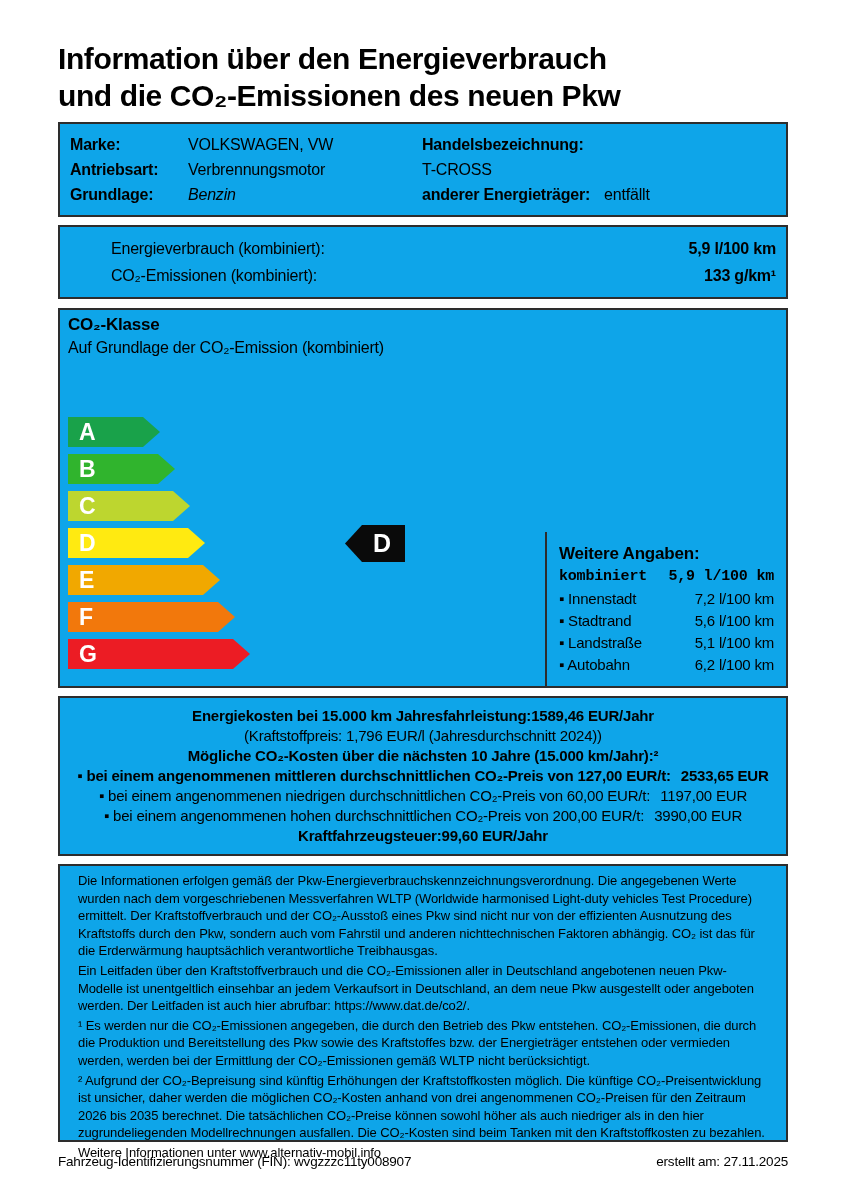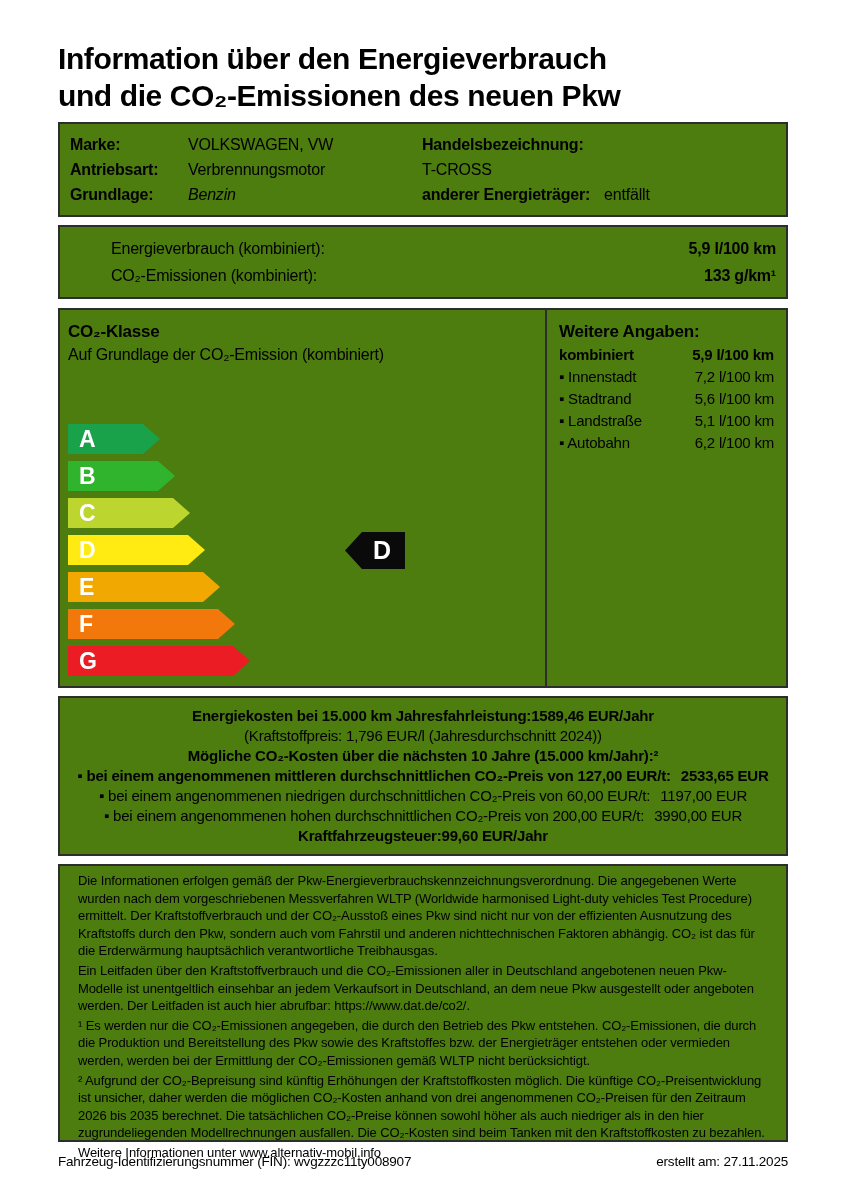"Marke:" .box { background: #4d7c0f -> #0ea5e9 }
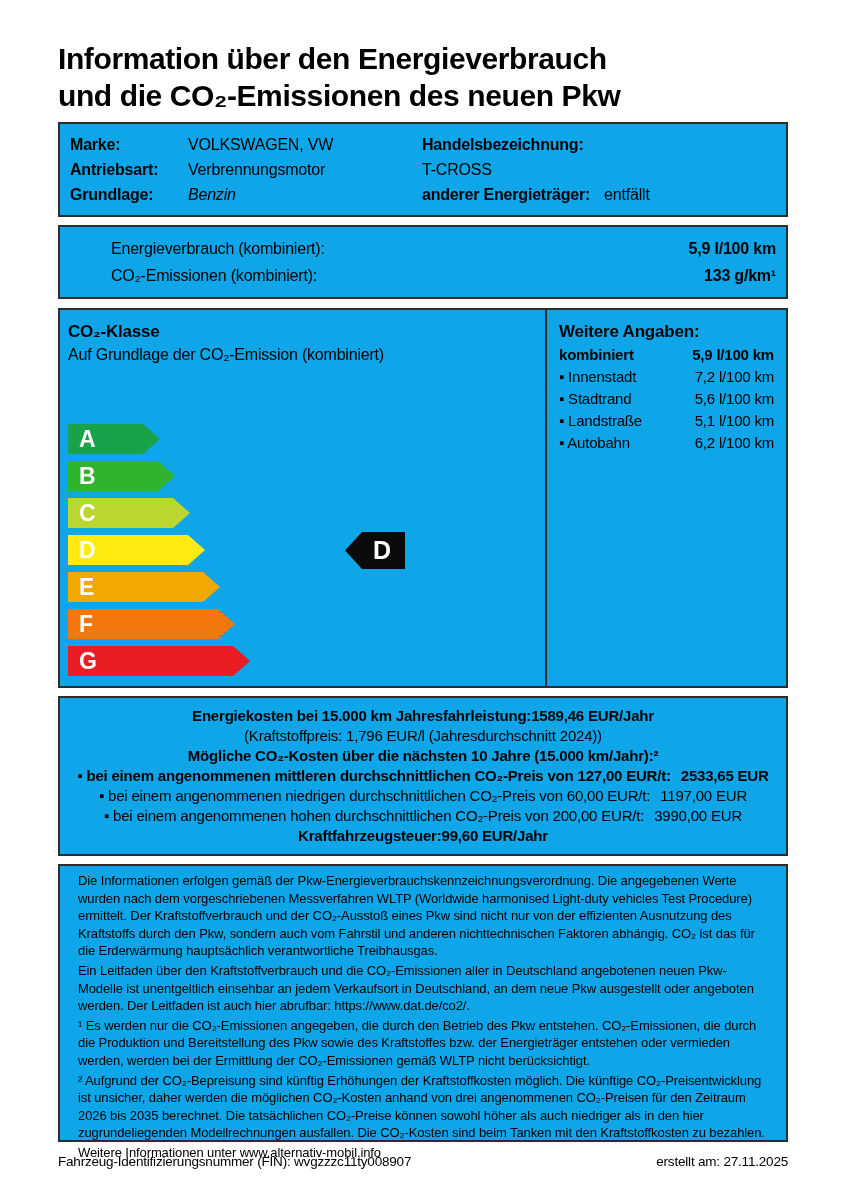"CO₂-Klasse" .class-box { align-items: none -> flex-end }
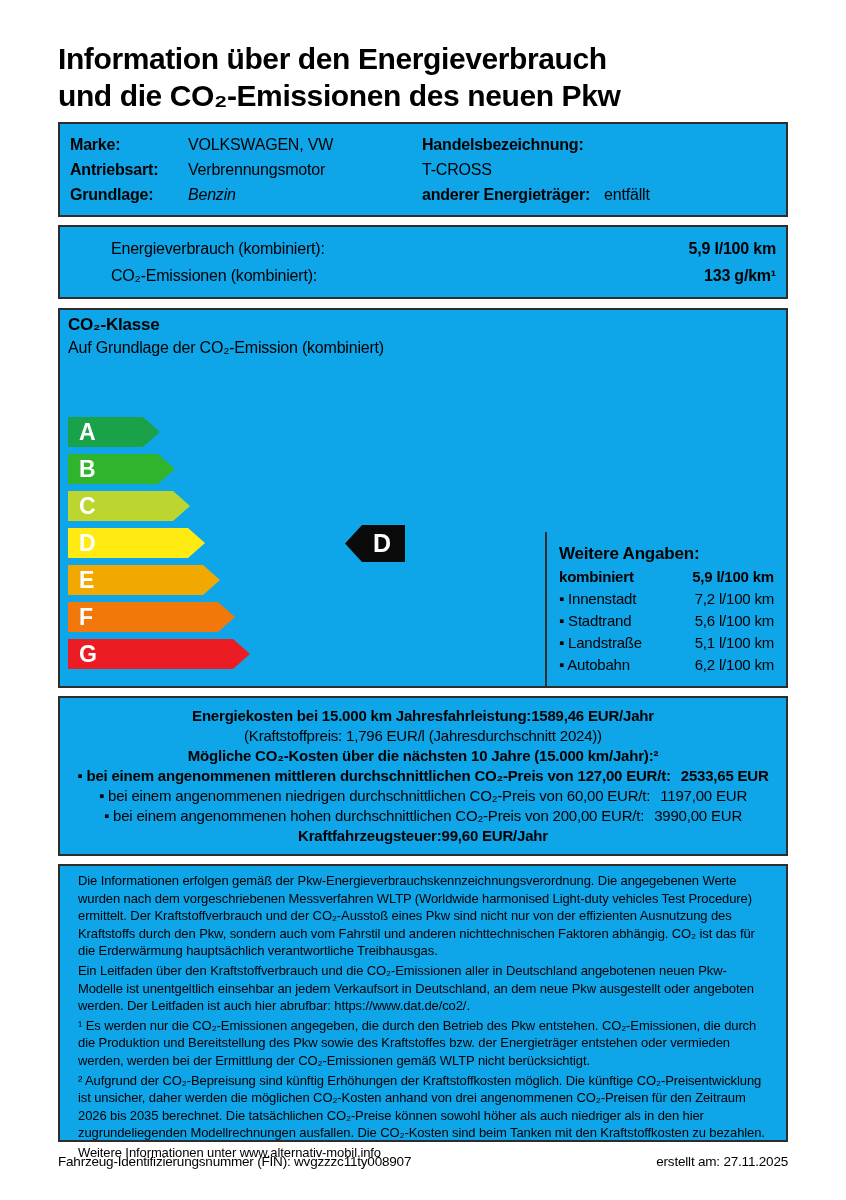"kombiniert" .detail-row.bold { font-family: none -> Liberation Mono, monospace }
